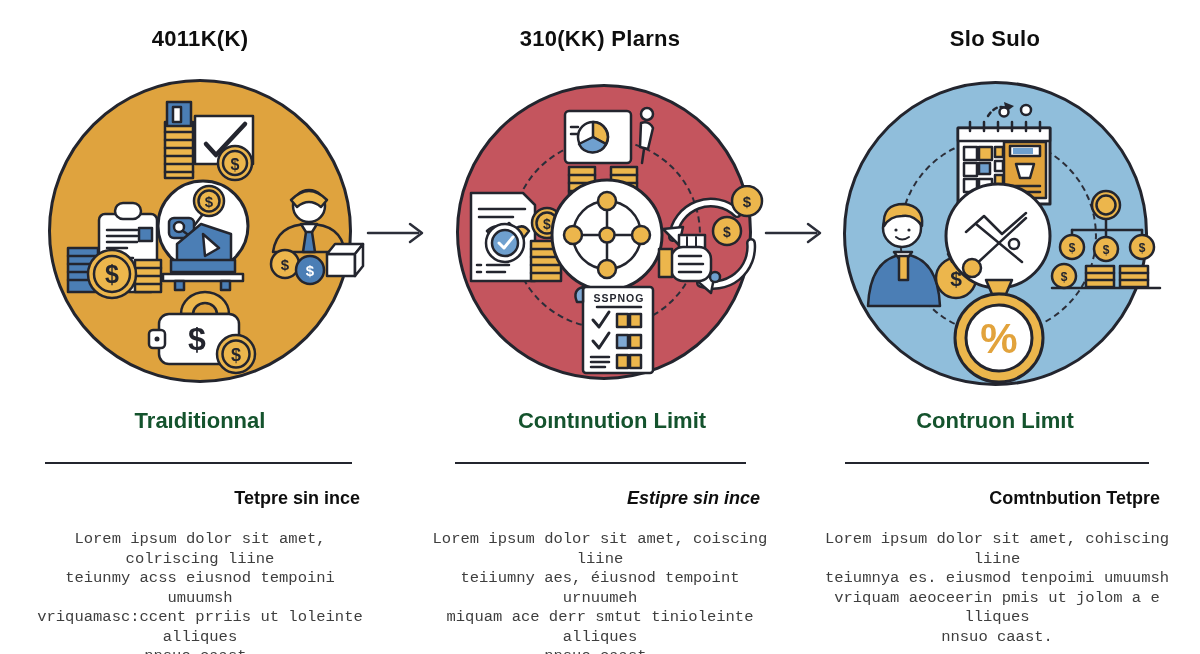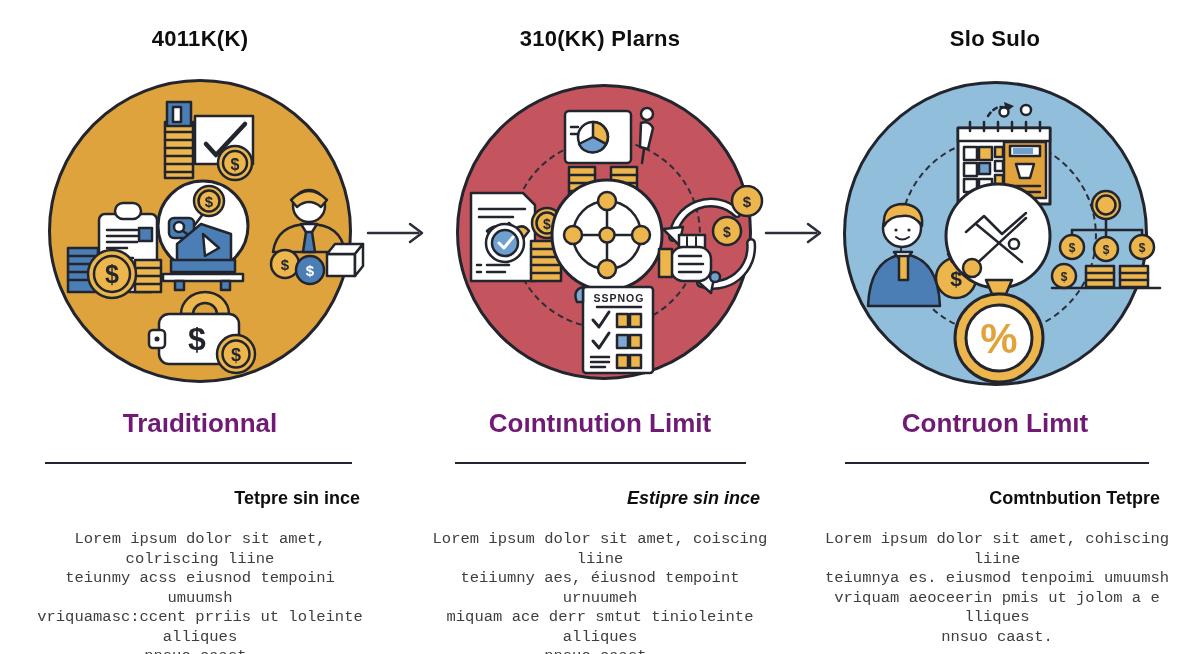"Traıditionnal" .title { color: #701a75 -> #14532d; font-size: 26px -> 22px }
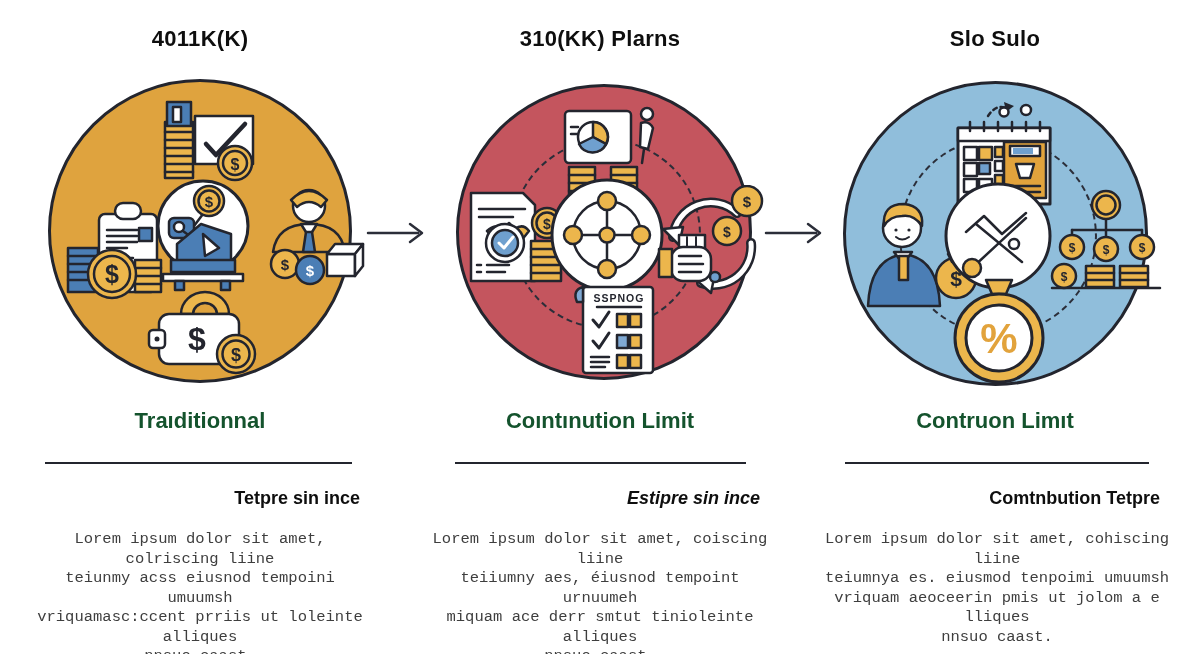"Coıntınution Limit" div.title { left: 440px -> 452px }
